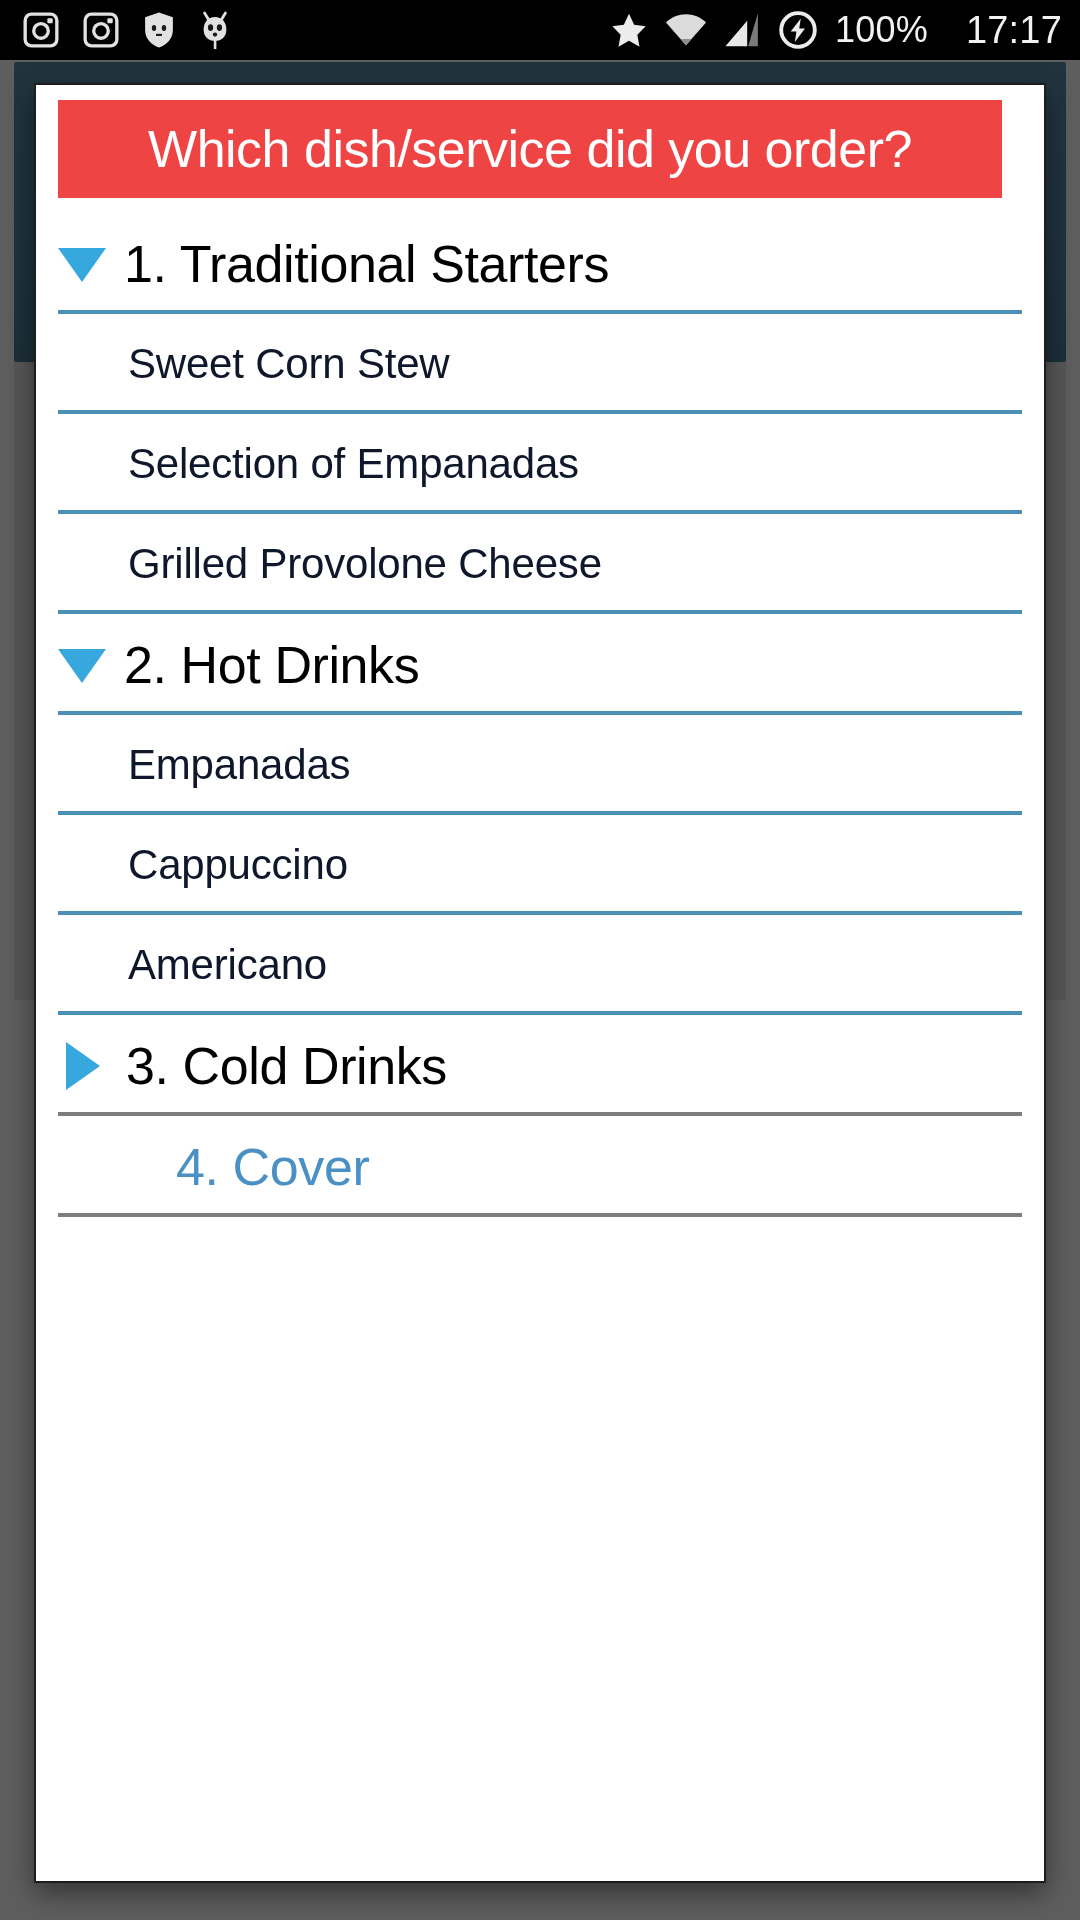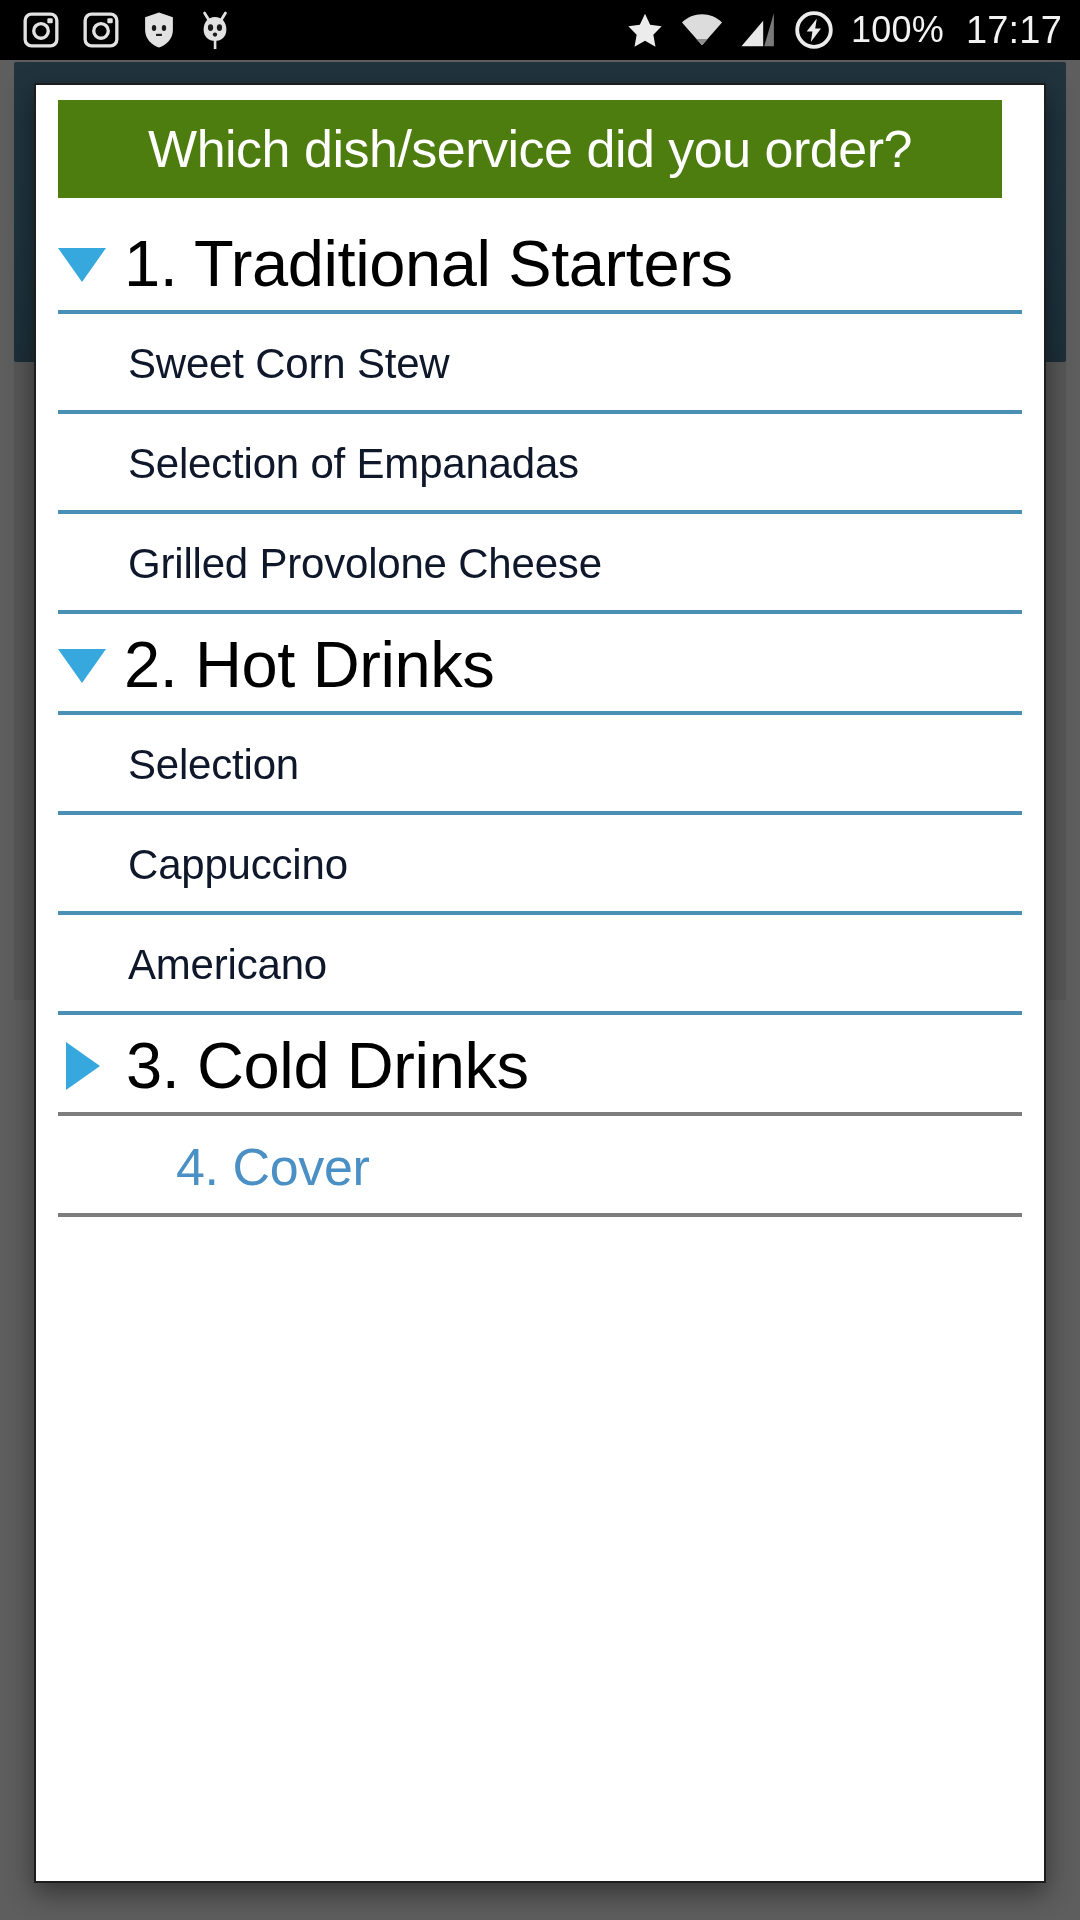"100%" #status-battery-pct { margin-right: 6px -> 22px }
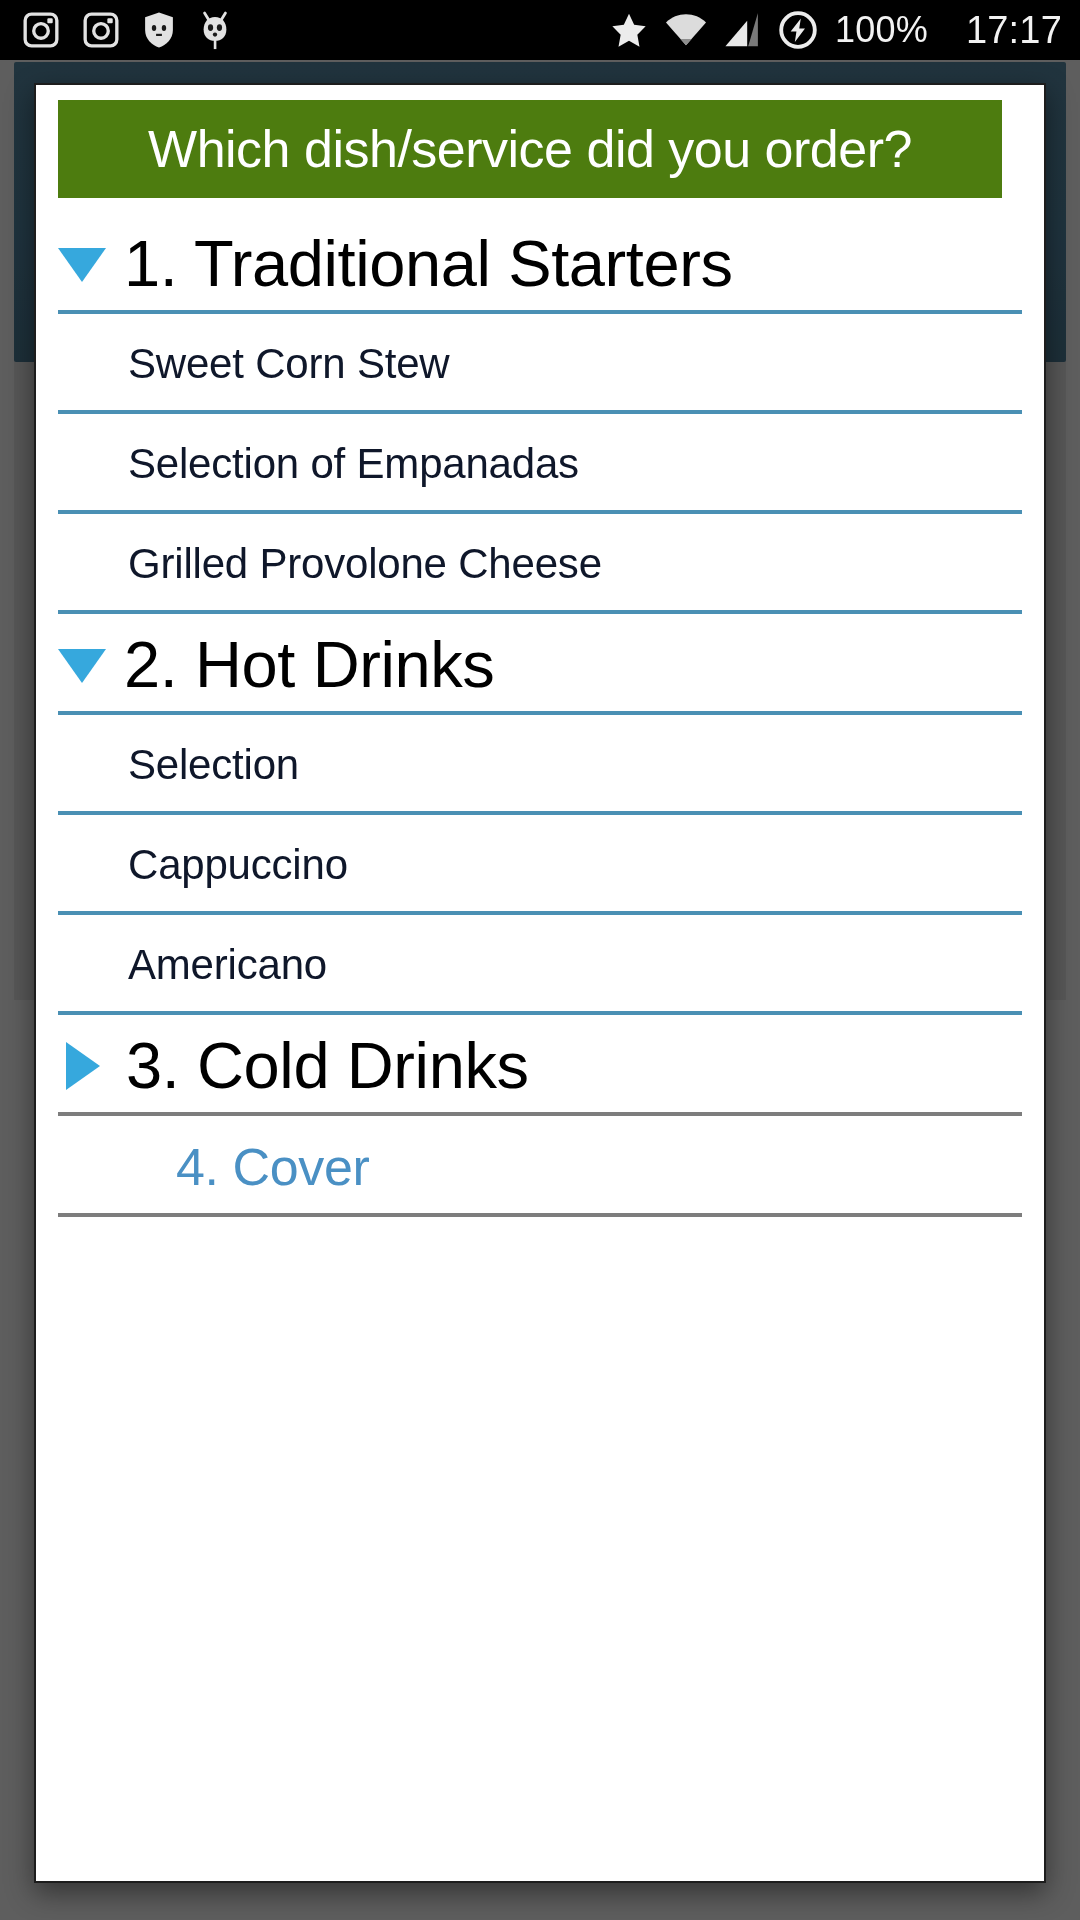"Which dish/service did you order?" #dialog-title-bar { background: #4d7c0f -> #ef4444 }
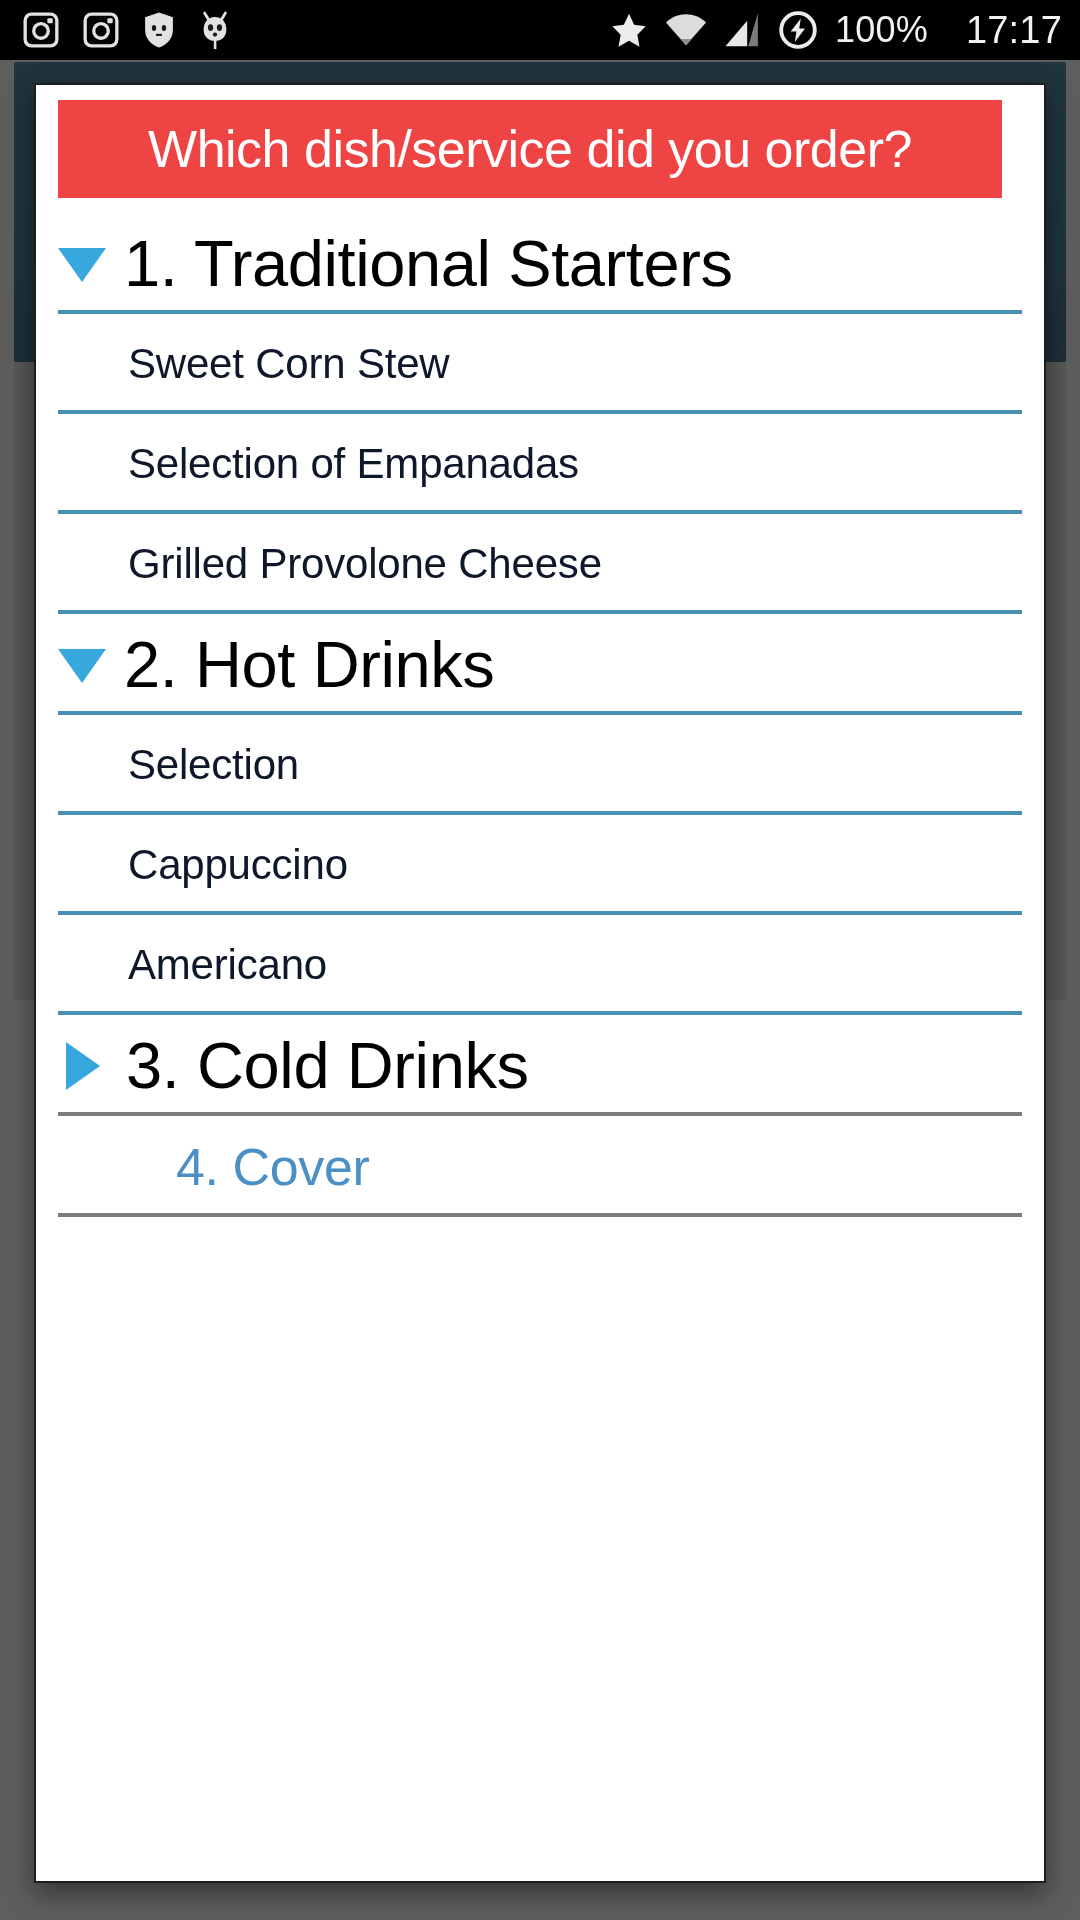"1. Traditional Starters" .group-label { font-size: 65px -> 52px }
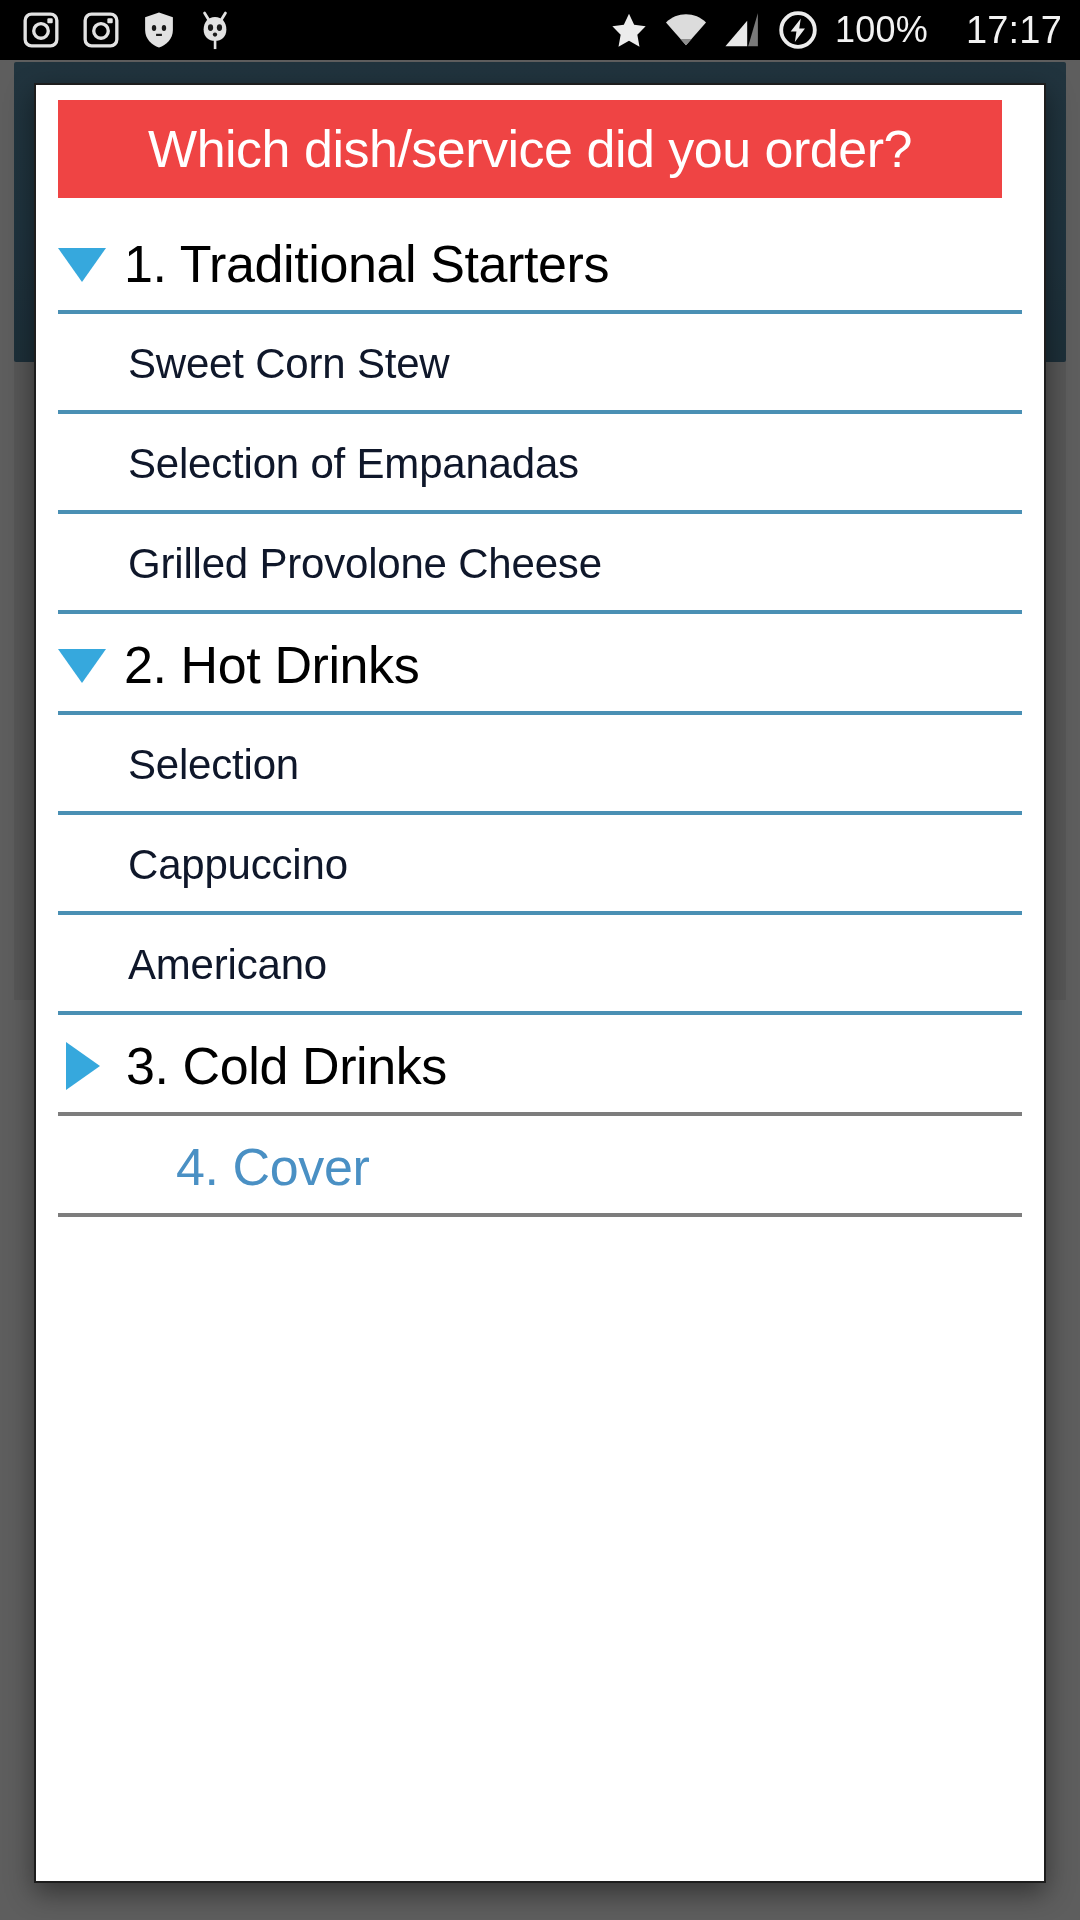"Selection" span.child-label { text: Selection -> Empanadas }
